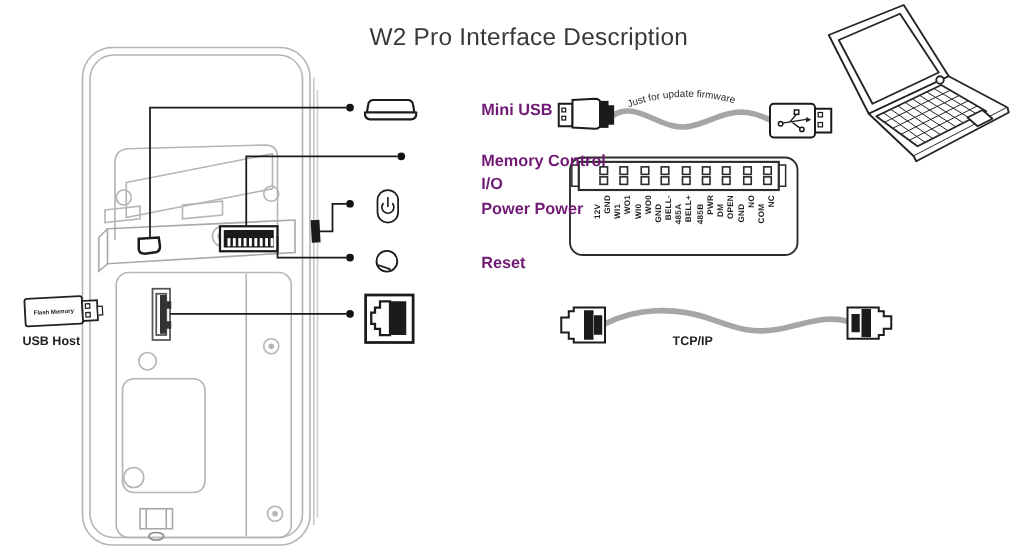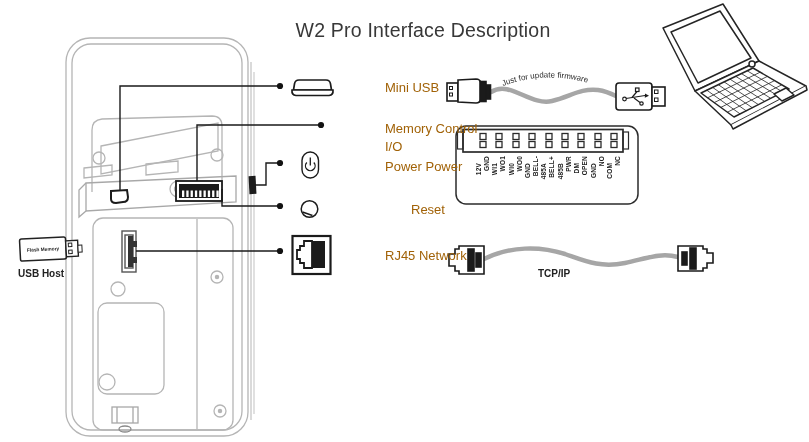"Mini USB" .callout-label { color: #a16207 -> #701a75; font-weight: 400 -> 700 }
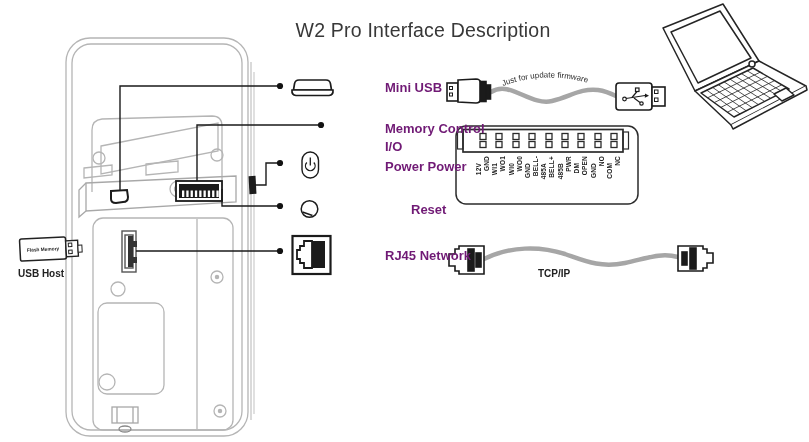"Reset" div.abs { margin-left: 26px -> none }
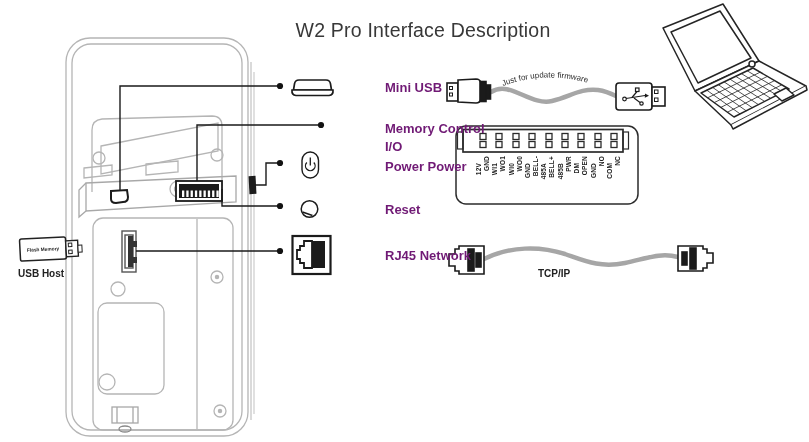"RJ45 Network" div.abs { html: <div>RJ45 Network</div> -> none }
